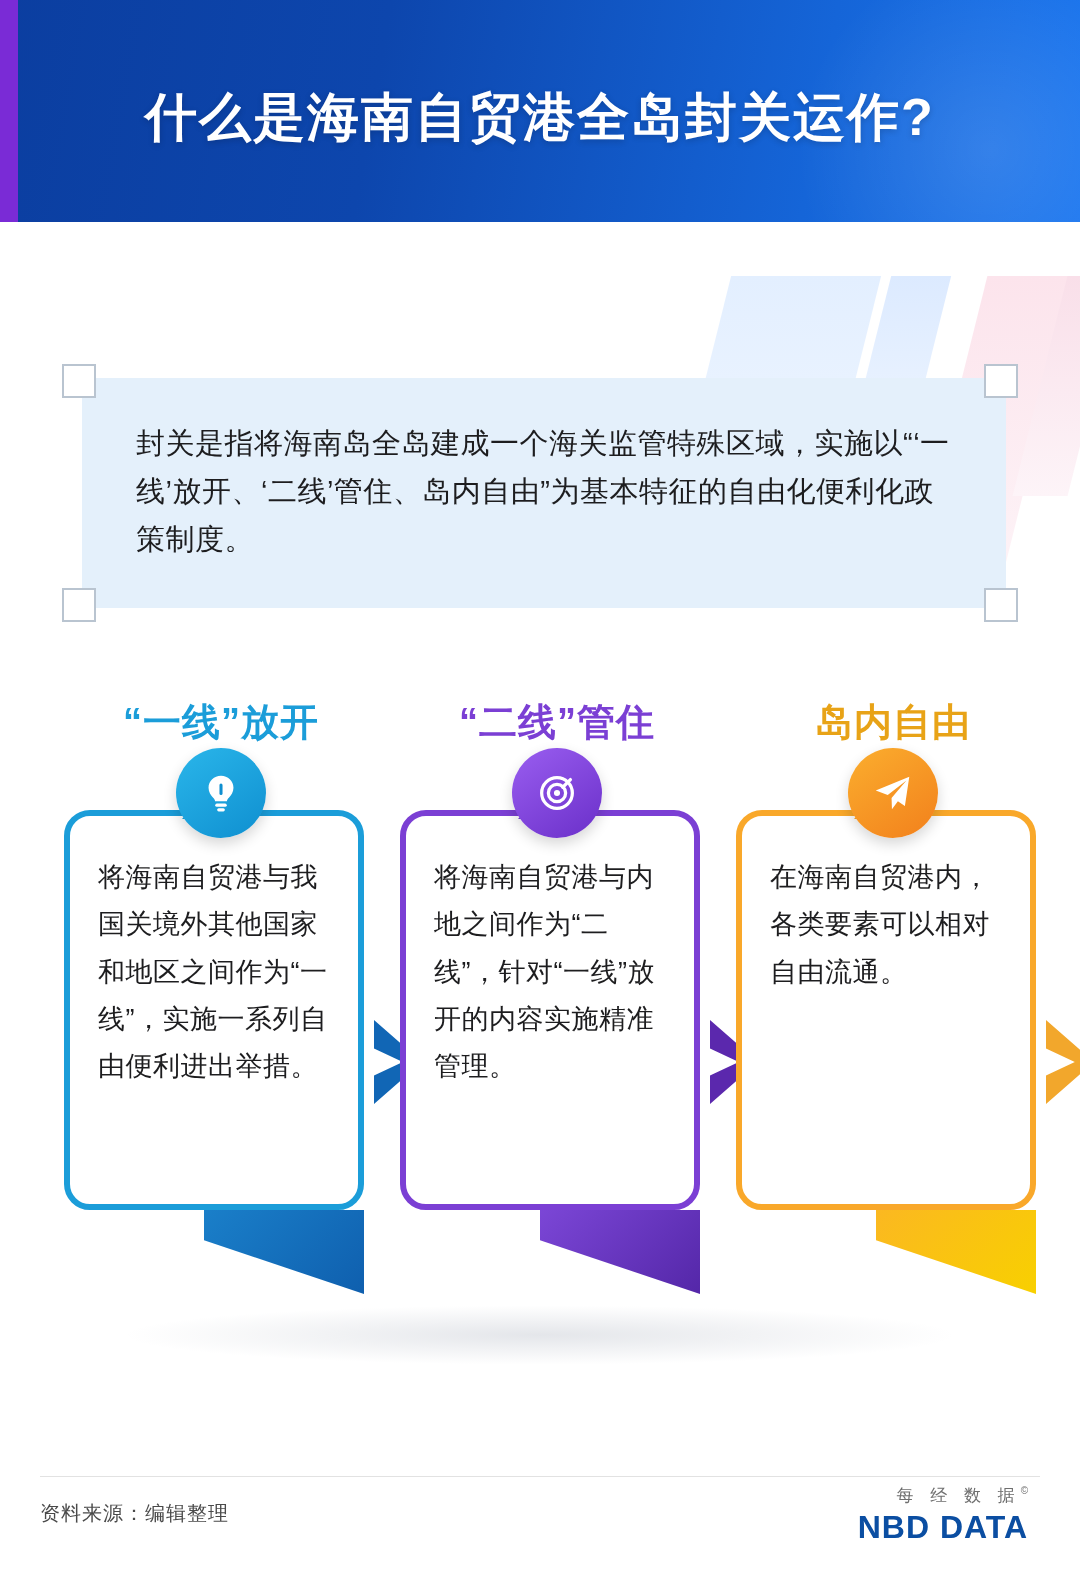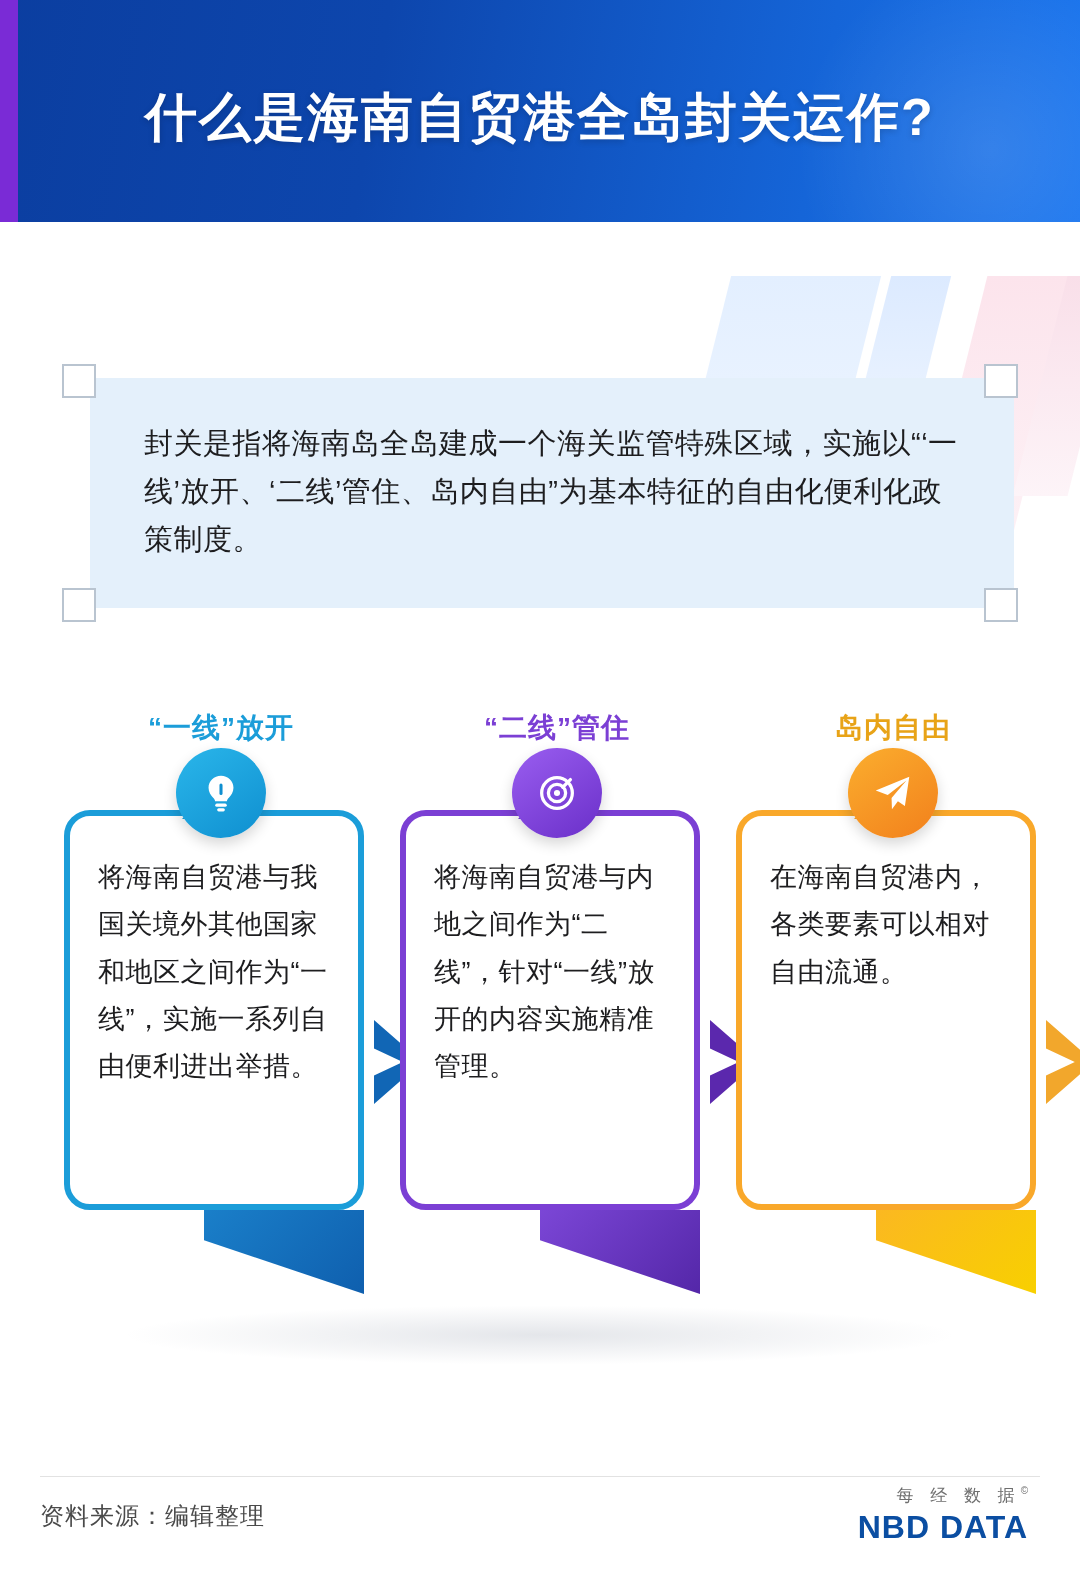"封关是指将海南岛全岛建成一个海关监管特殊区域，实施以“‘一线’放开、‘二线’管住" .intro-panel { left: 28px -> 20px }
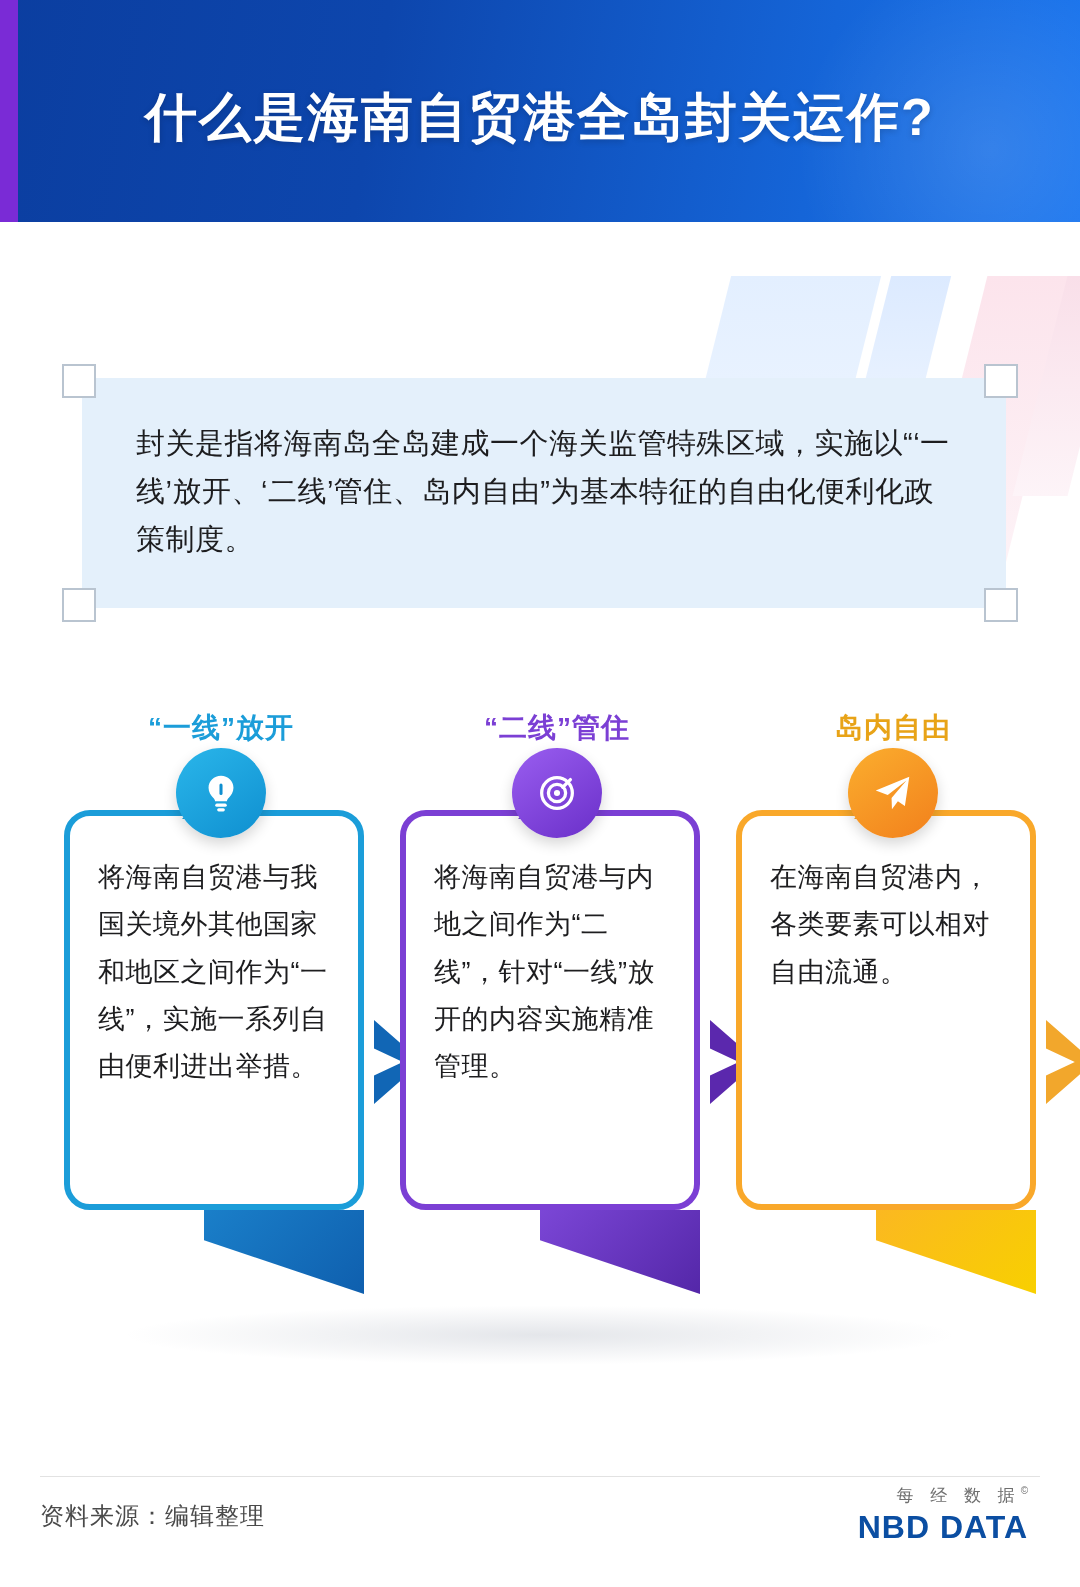"“一线”放开" .col-title { font-size: 28px -> 38px; margin: 16px -> 10px }
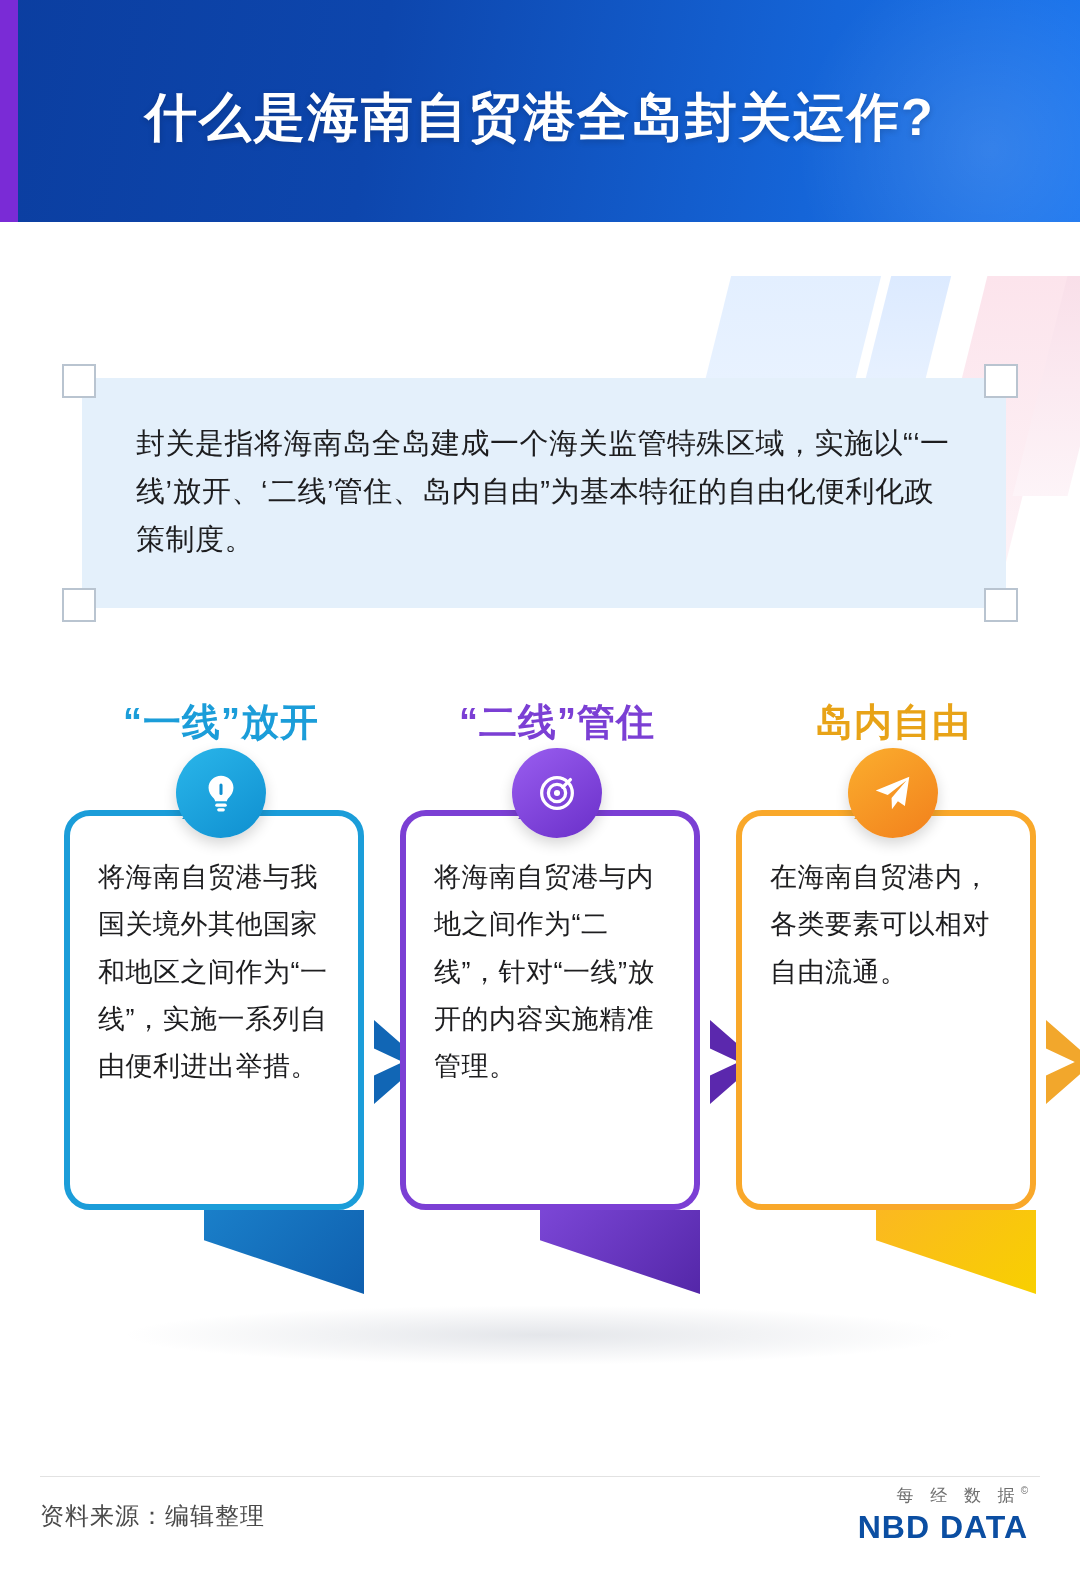"资料来源：编辑整理" .footer-source { font-size: 24px -> 20px }
